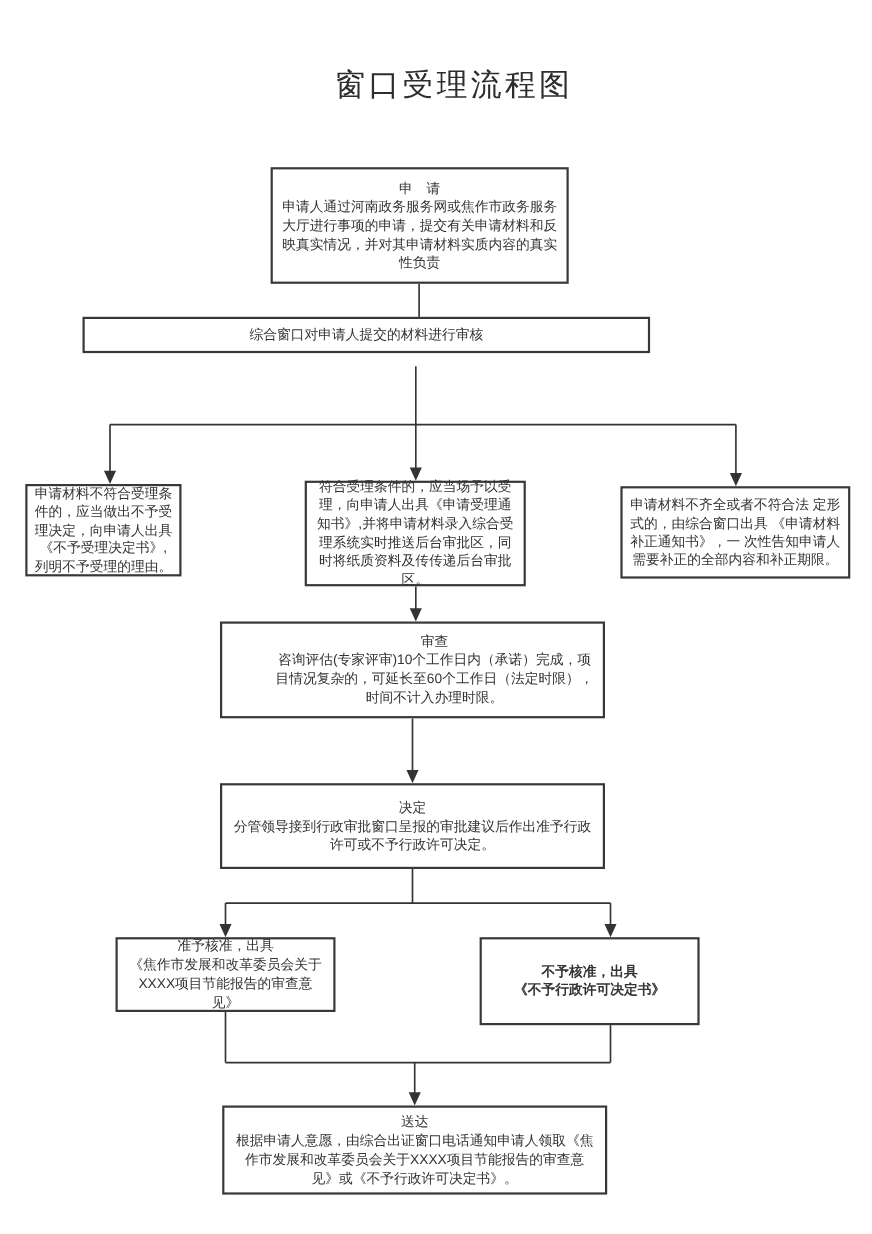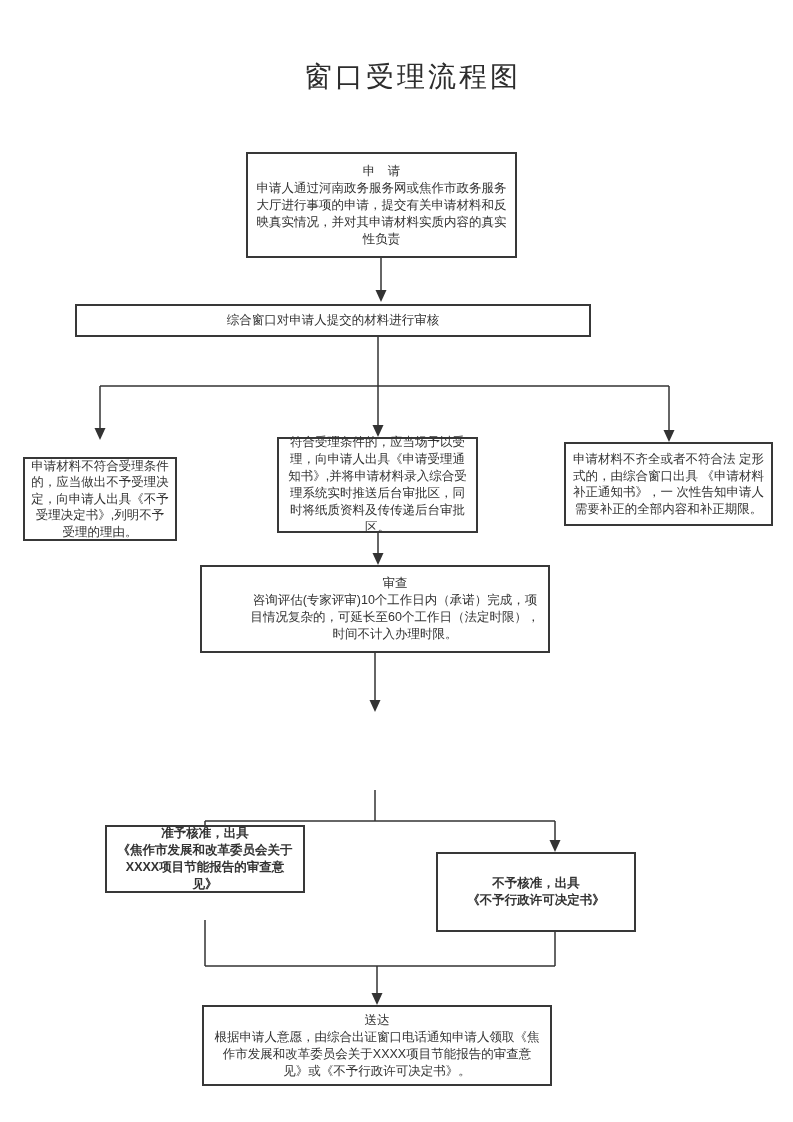"综合窗口对申请人提交的材料进行审核" .n-review { top: 304px -> 288px }
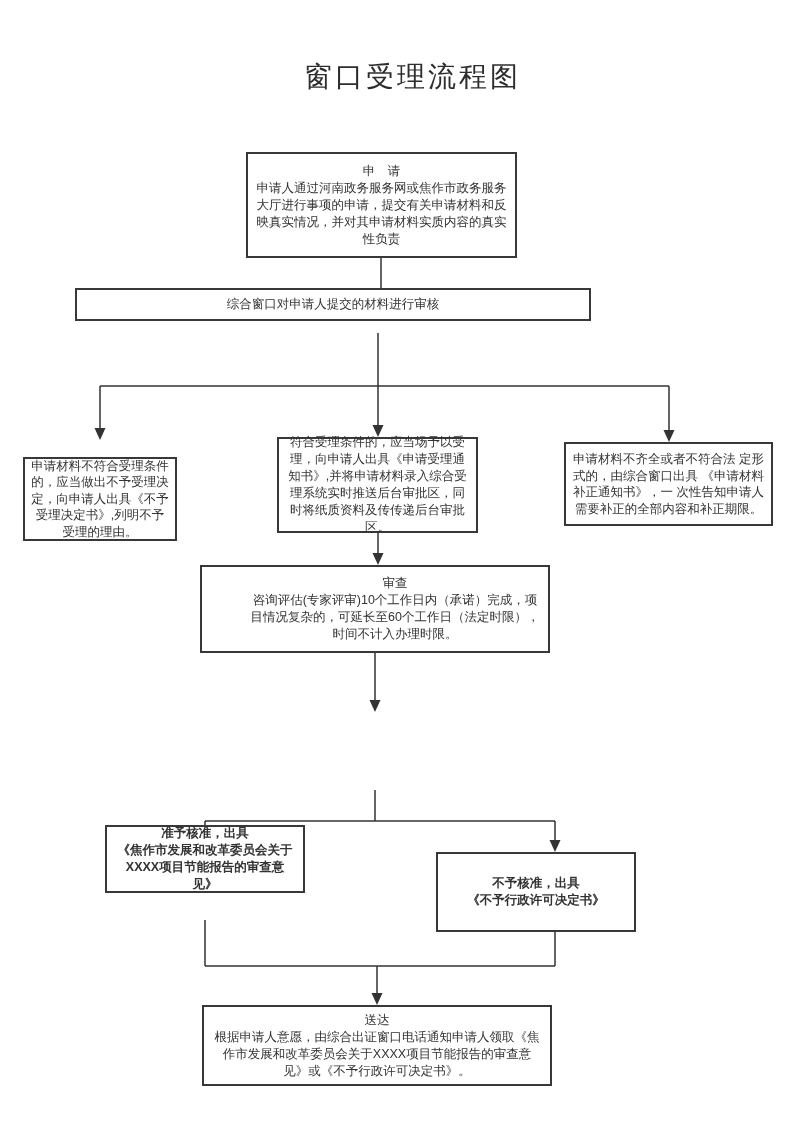"申请材料不符合受理条件的，应当做出不予受理决定，向申请人出具《不予受理决定书》," .n-reject { top: 457px -> 440px; width: 154px -> 142px }
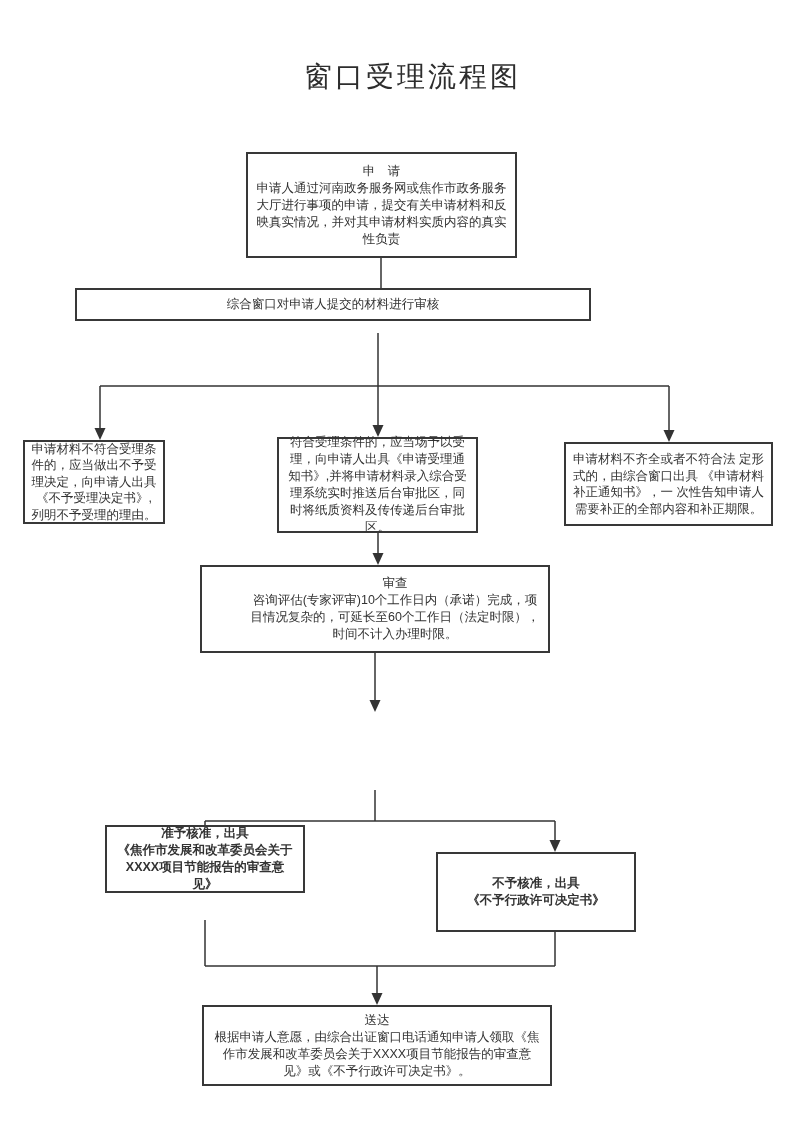"决定" div.node { html: none -> <div> <div>决定</div> <div>分管领导接到行政审批窗口呈报的审批建议后作出准予行政许可或不予行政许可决定。</div> </div> }
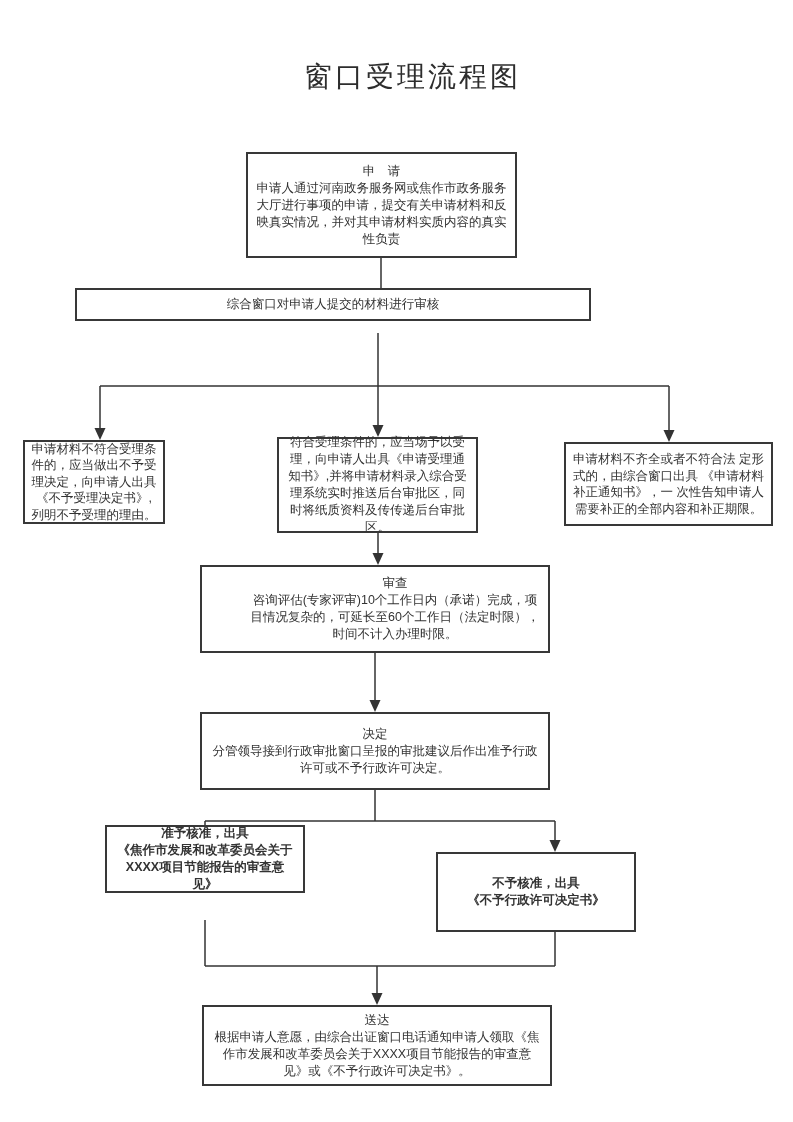"准予核准，出具" .n-approve { font-weight: bold -> none; top: 825px -> 852px }
